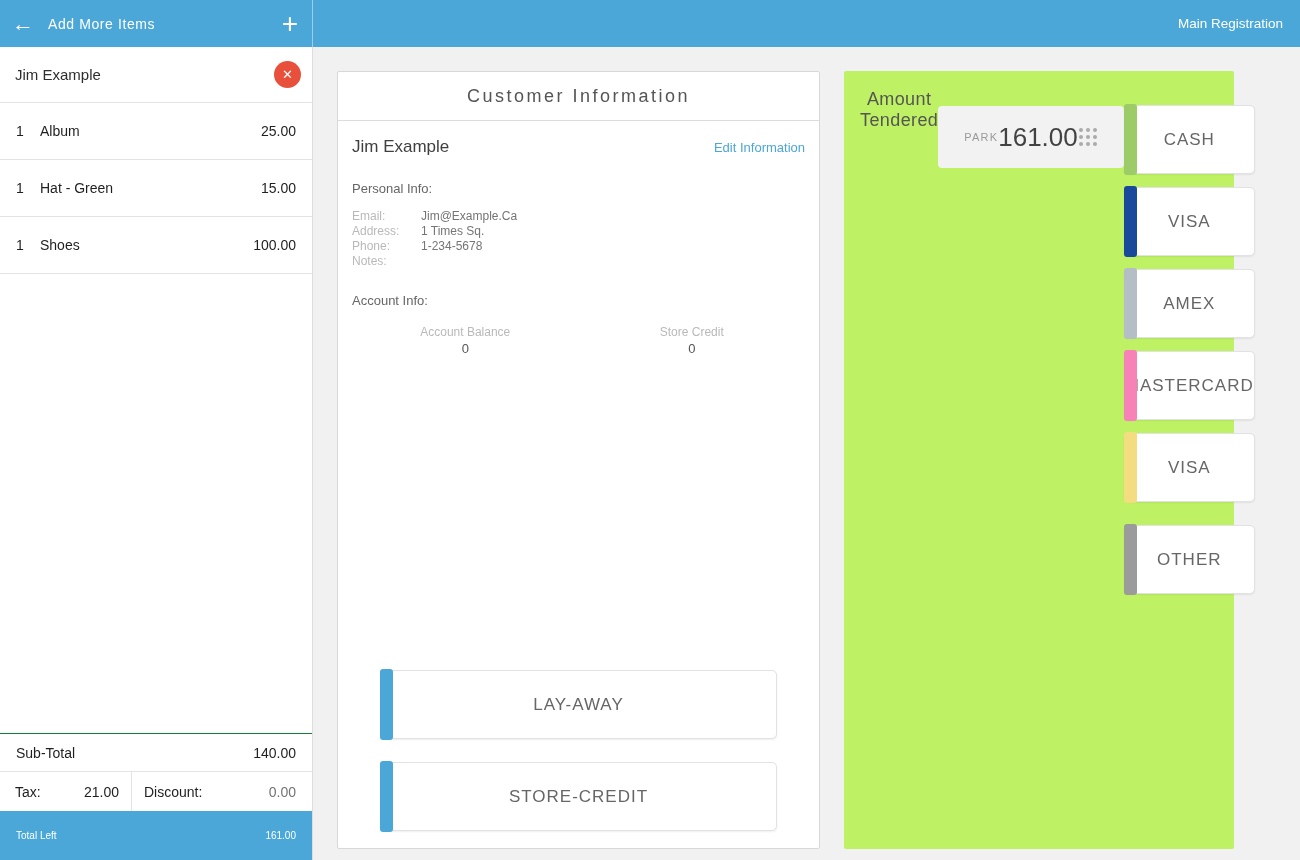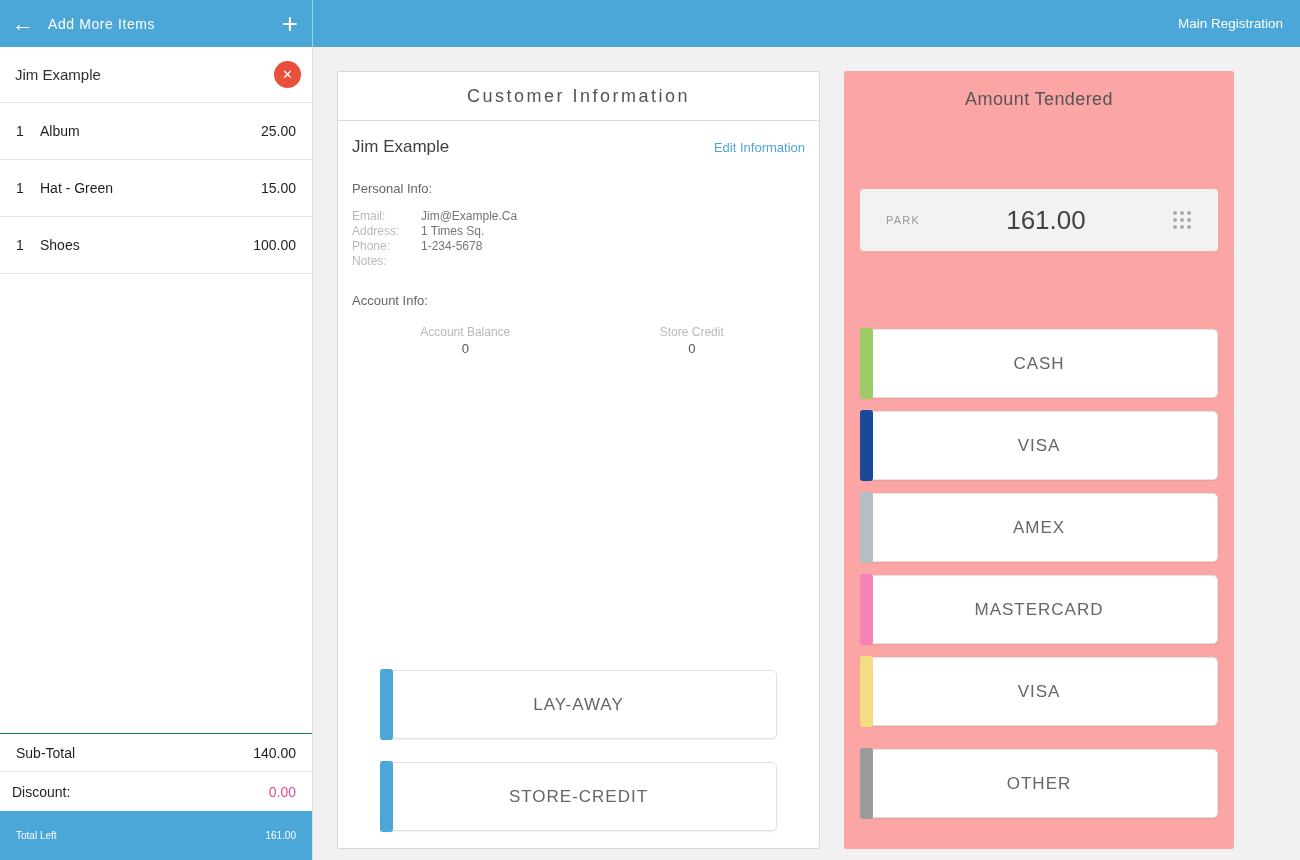"Amount Tendered" .tender-card { background: #fca5a5 -> #bef264; flex-direction: column -> row; justify-content: space-between -> none }
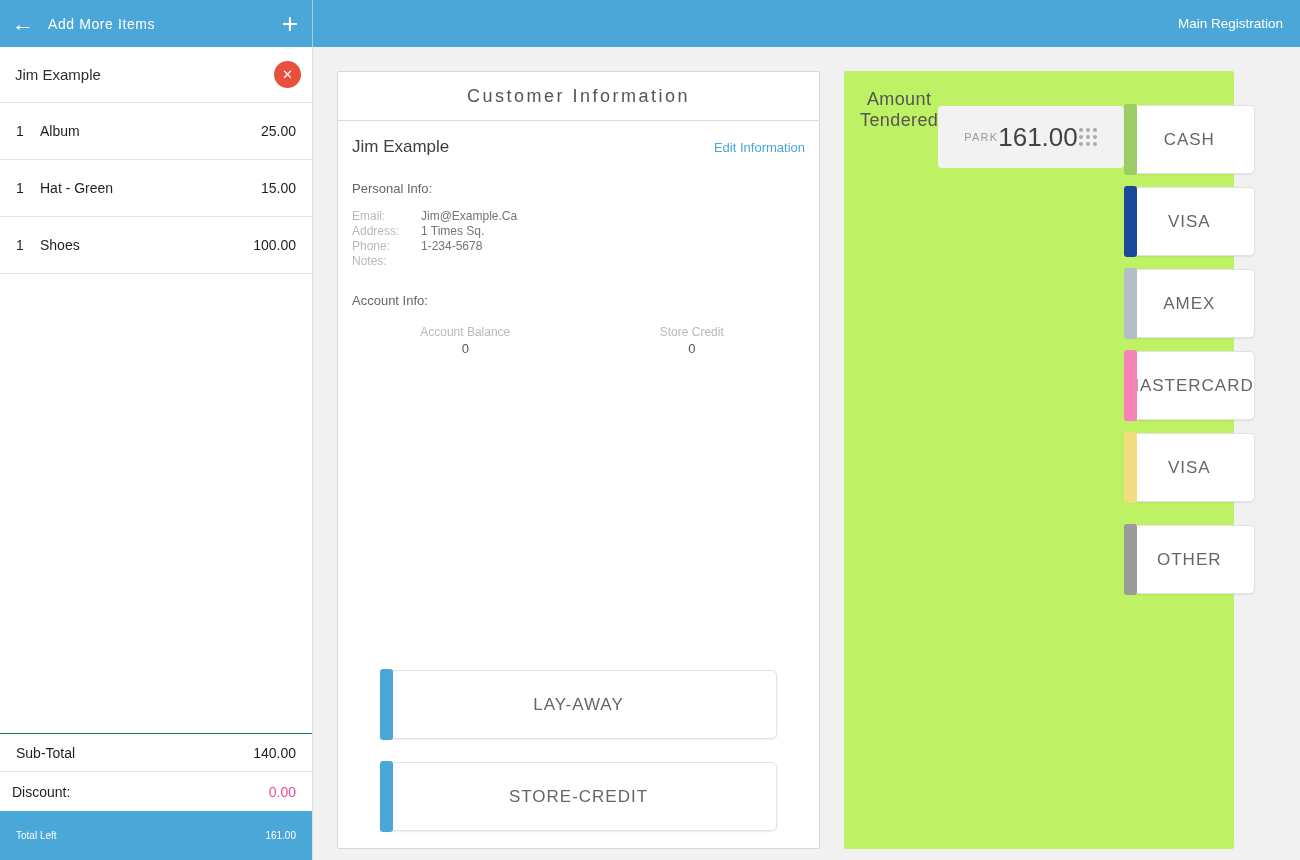"Tax:" div.tax-cell { html: none -> <div> <span>Tax:</span> <span>21.00</span> </div> }
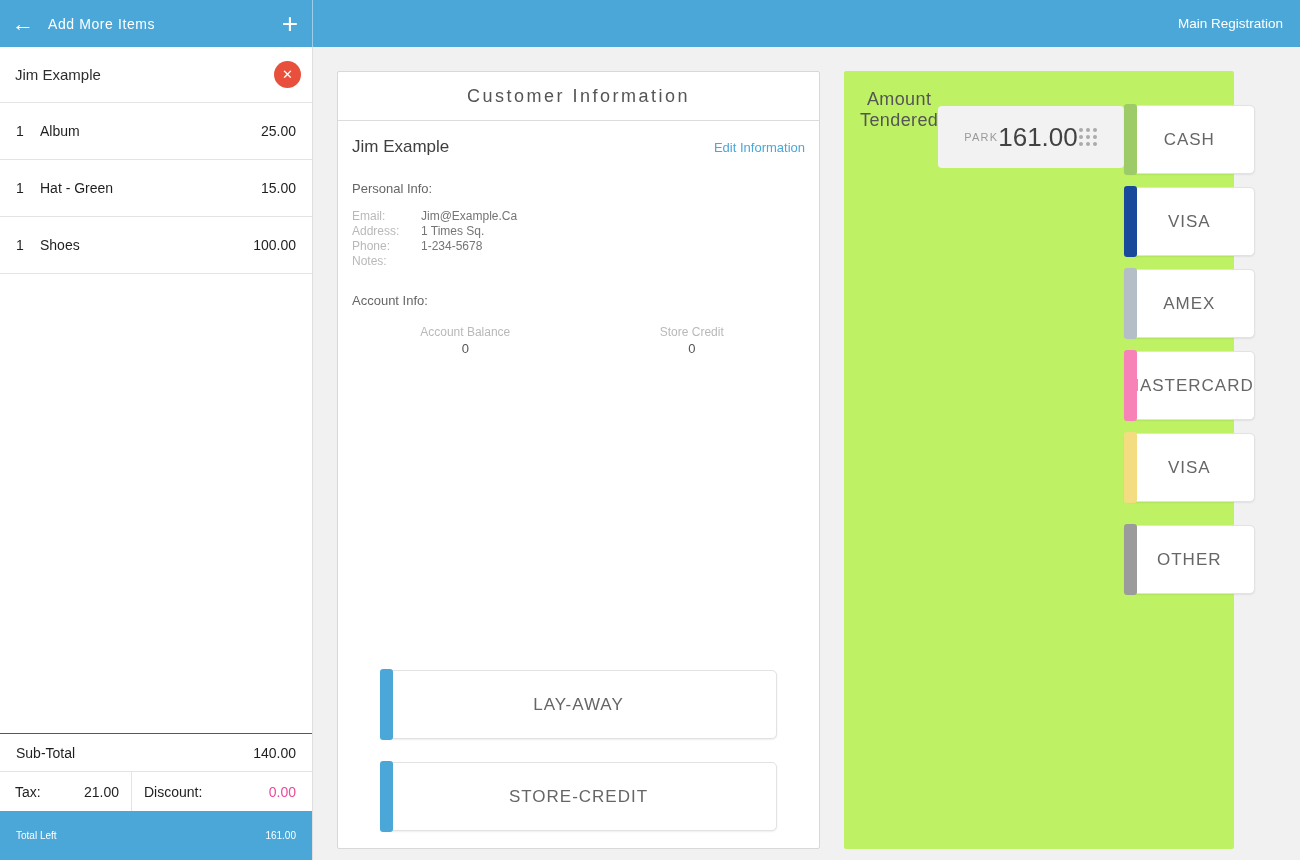"0.00" .disc-value { color: #ec4899 -> #737373 }
